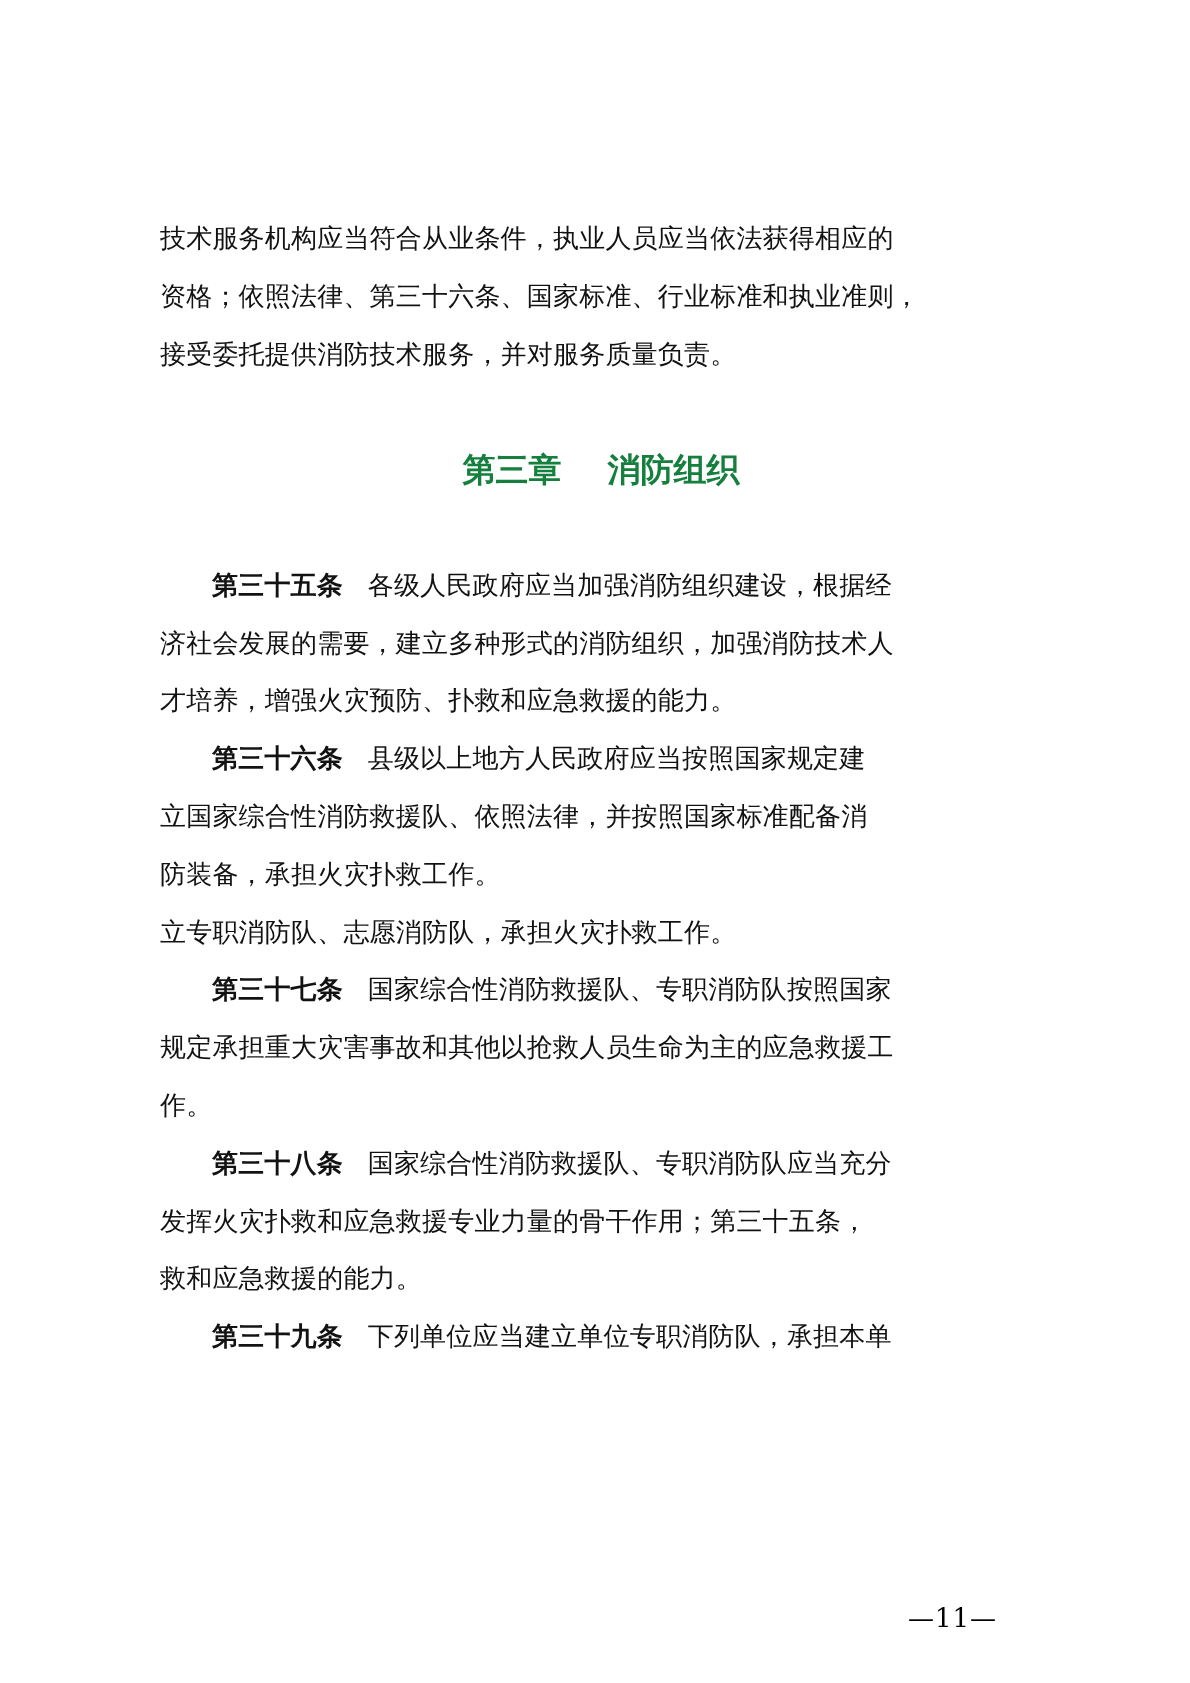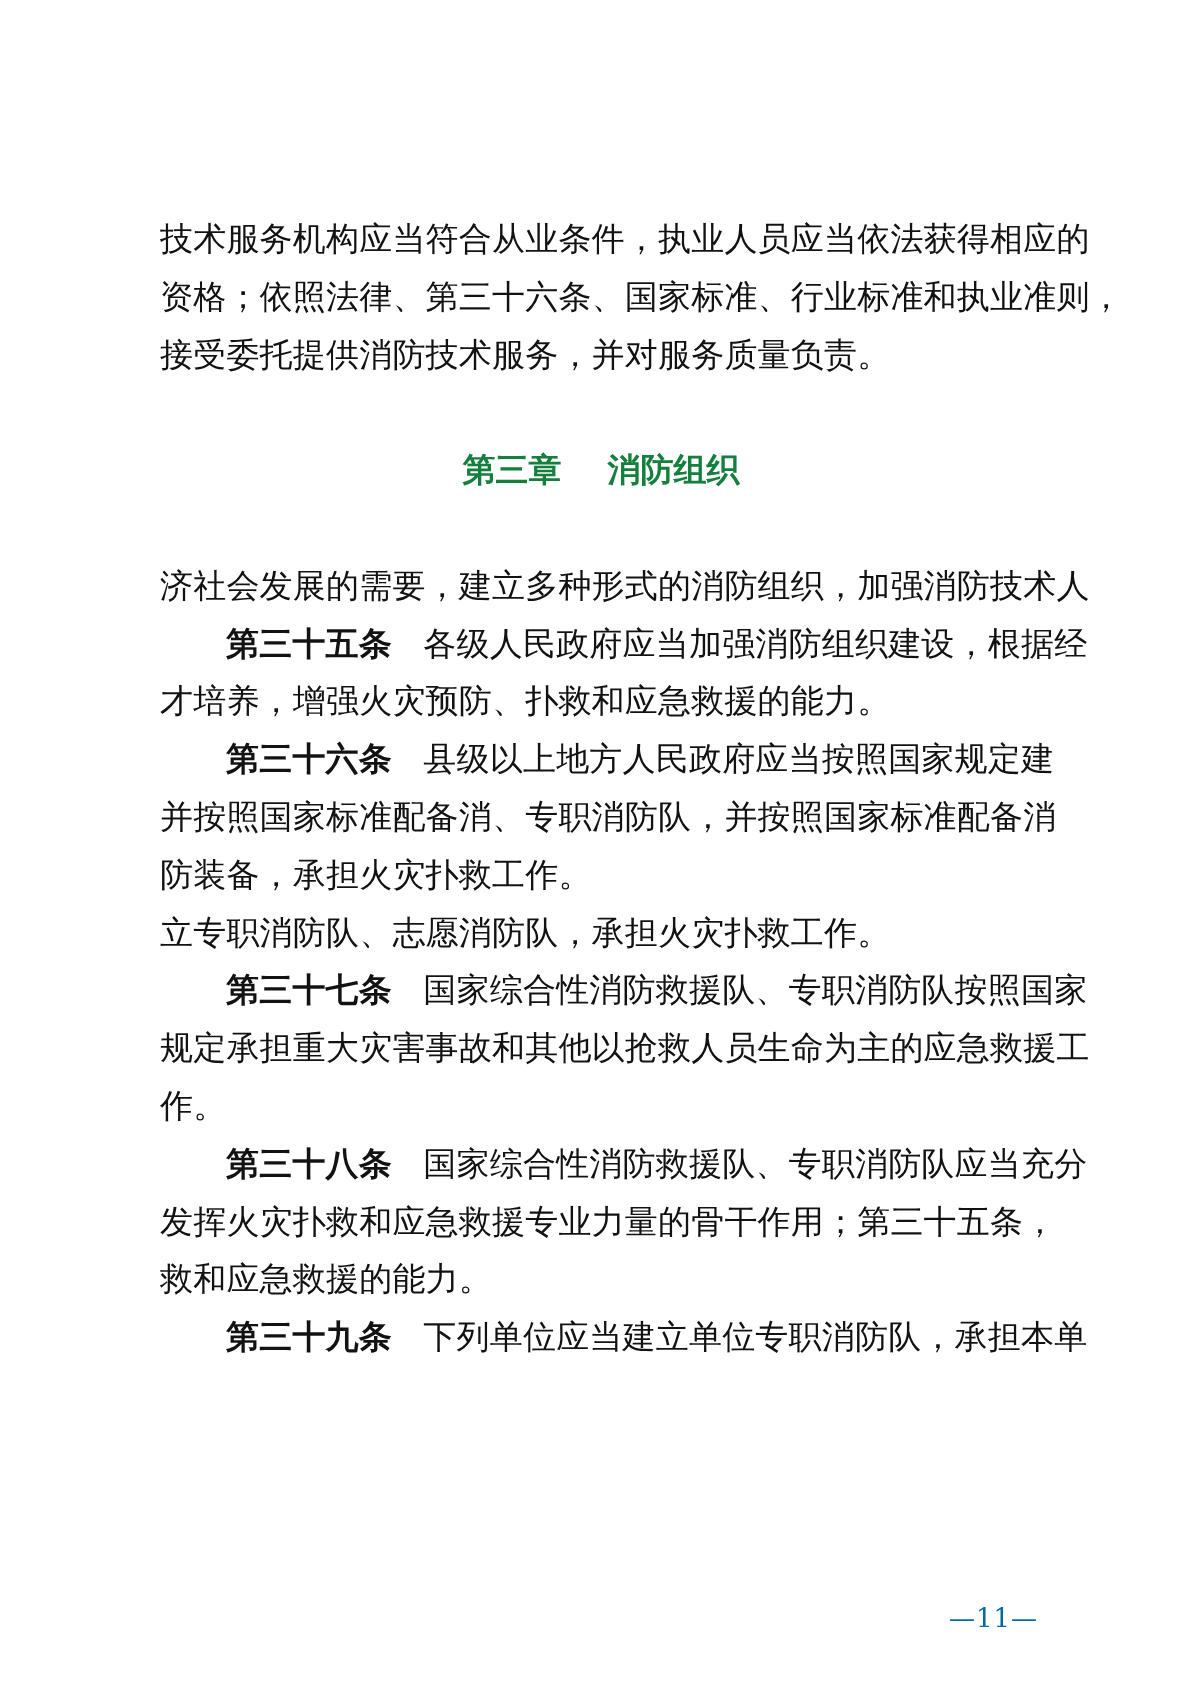"技术服务机构应当符合从业条件，执业人员应当依法获得相应的" .line { font-size: 33px -> 26px }
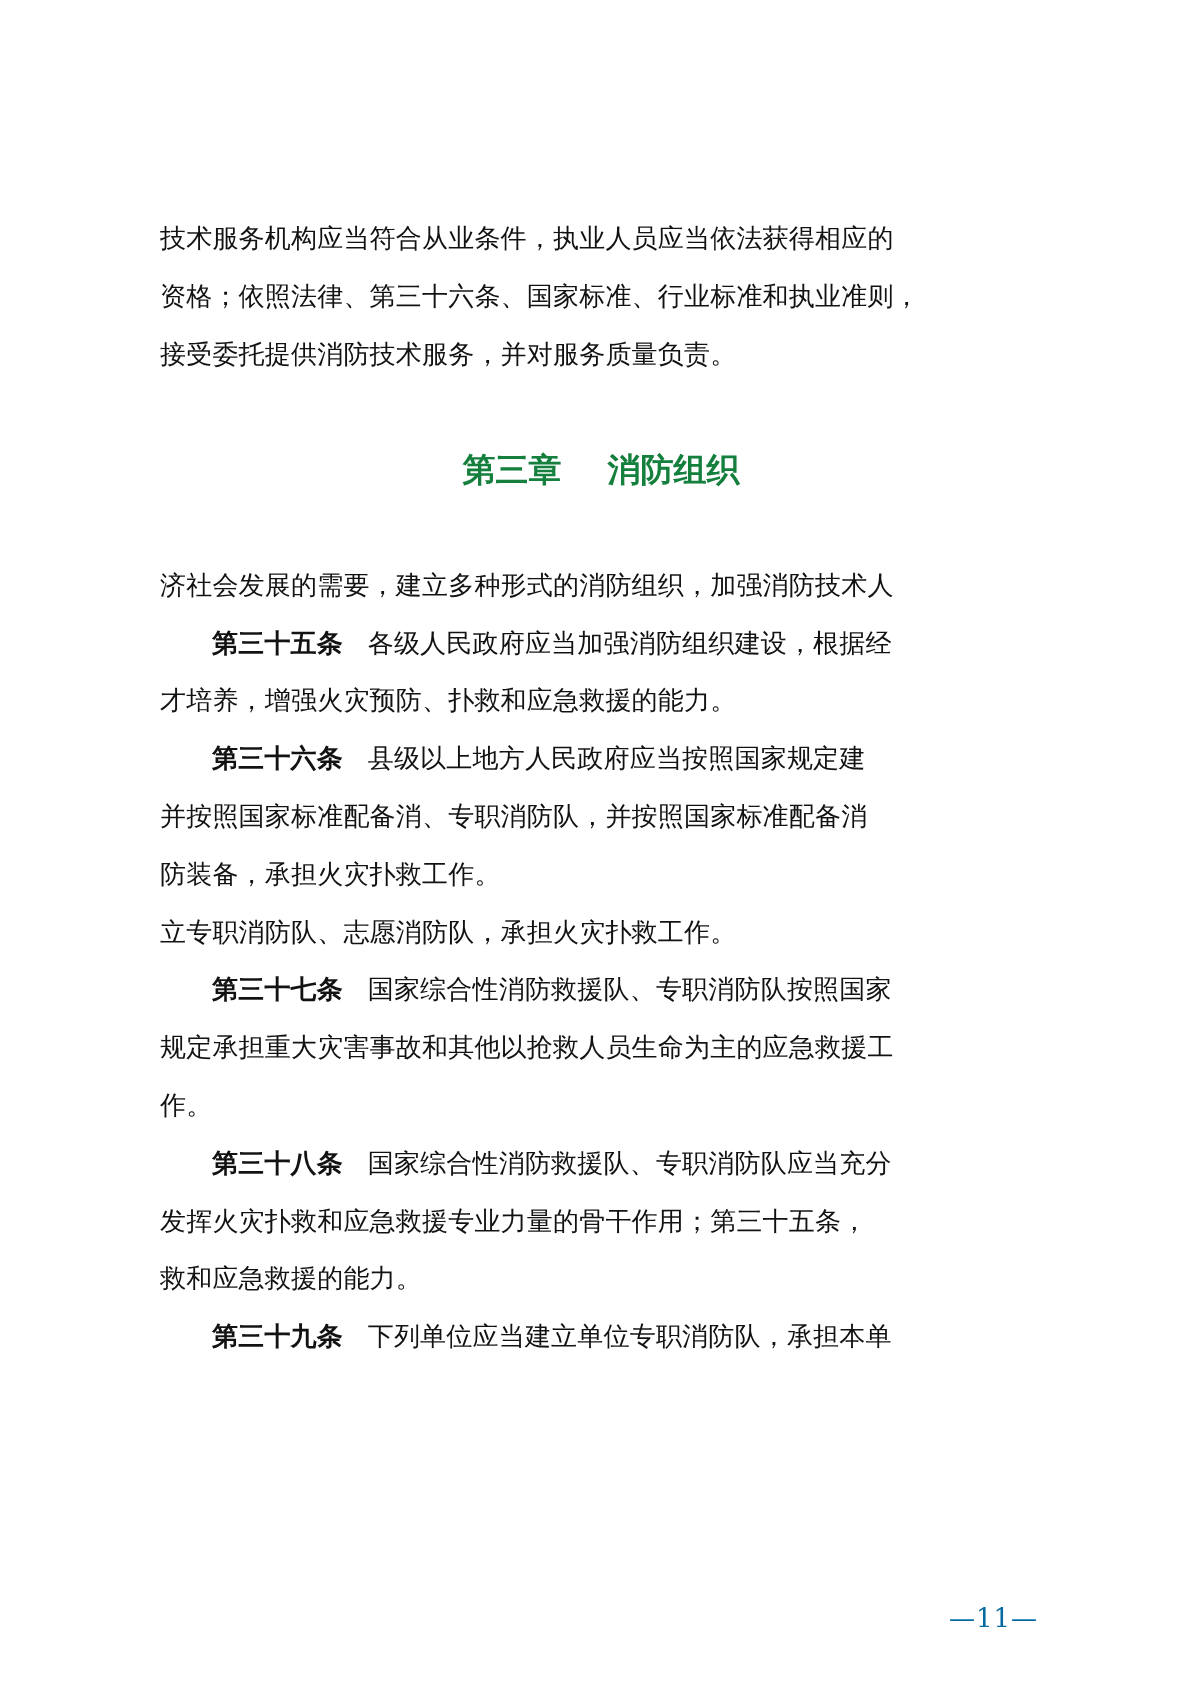"济社会发展的需要，建立多种形式的消防组织，加强消防技术人" div.line { order: before "第三十五条 各级人民政府应当加强消防组织建设，根据经" -> after "第三十五条 各级人民政府应当加强消防组织建设，根据经" }
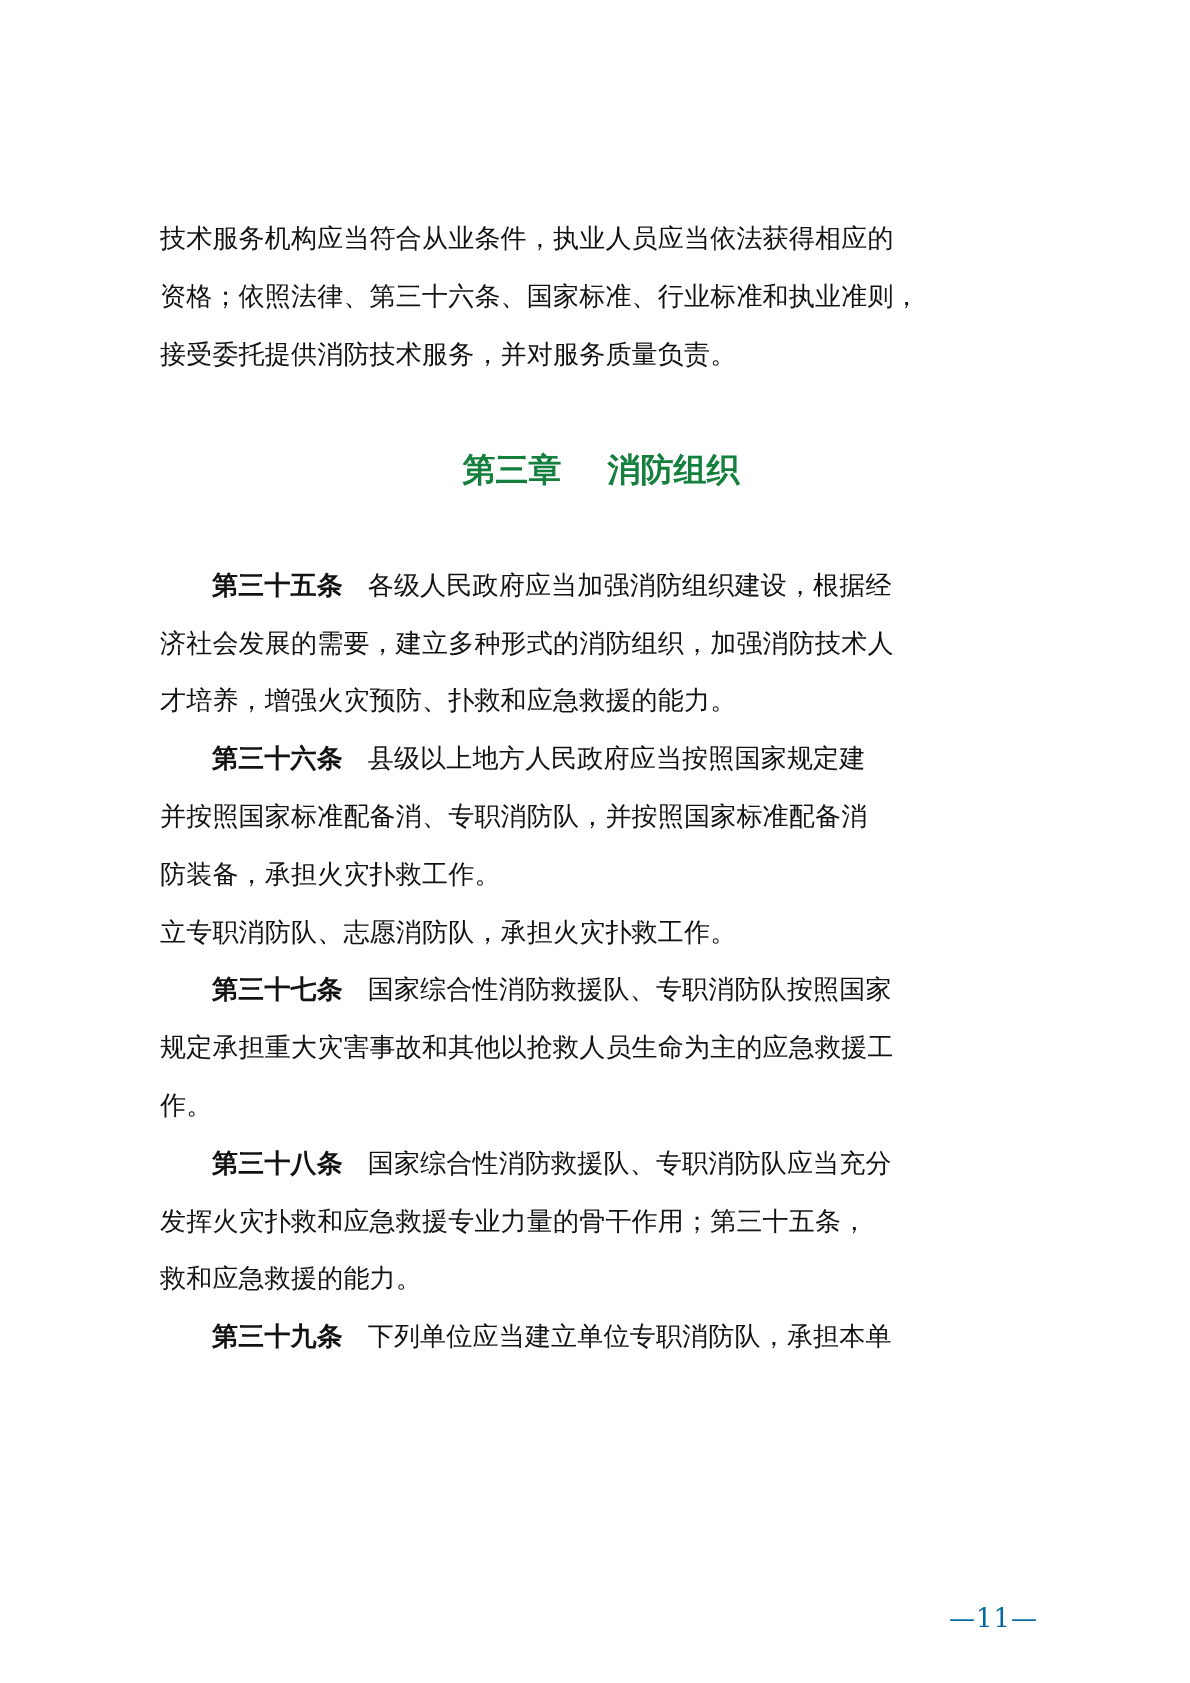"并按照国家标准配备消、专职消防队，并按照国家标准配备消" div.line { text: 并按照国家标准配备消、专职消防队 -> 立国家综合性消防救援队、依照法律 }
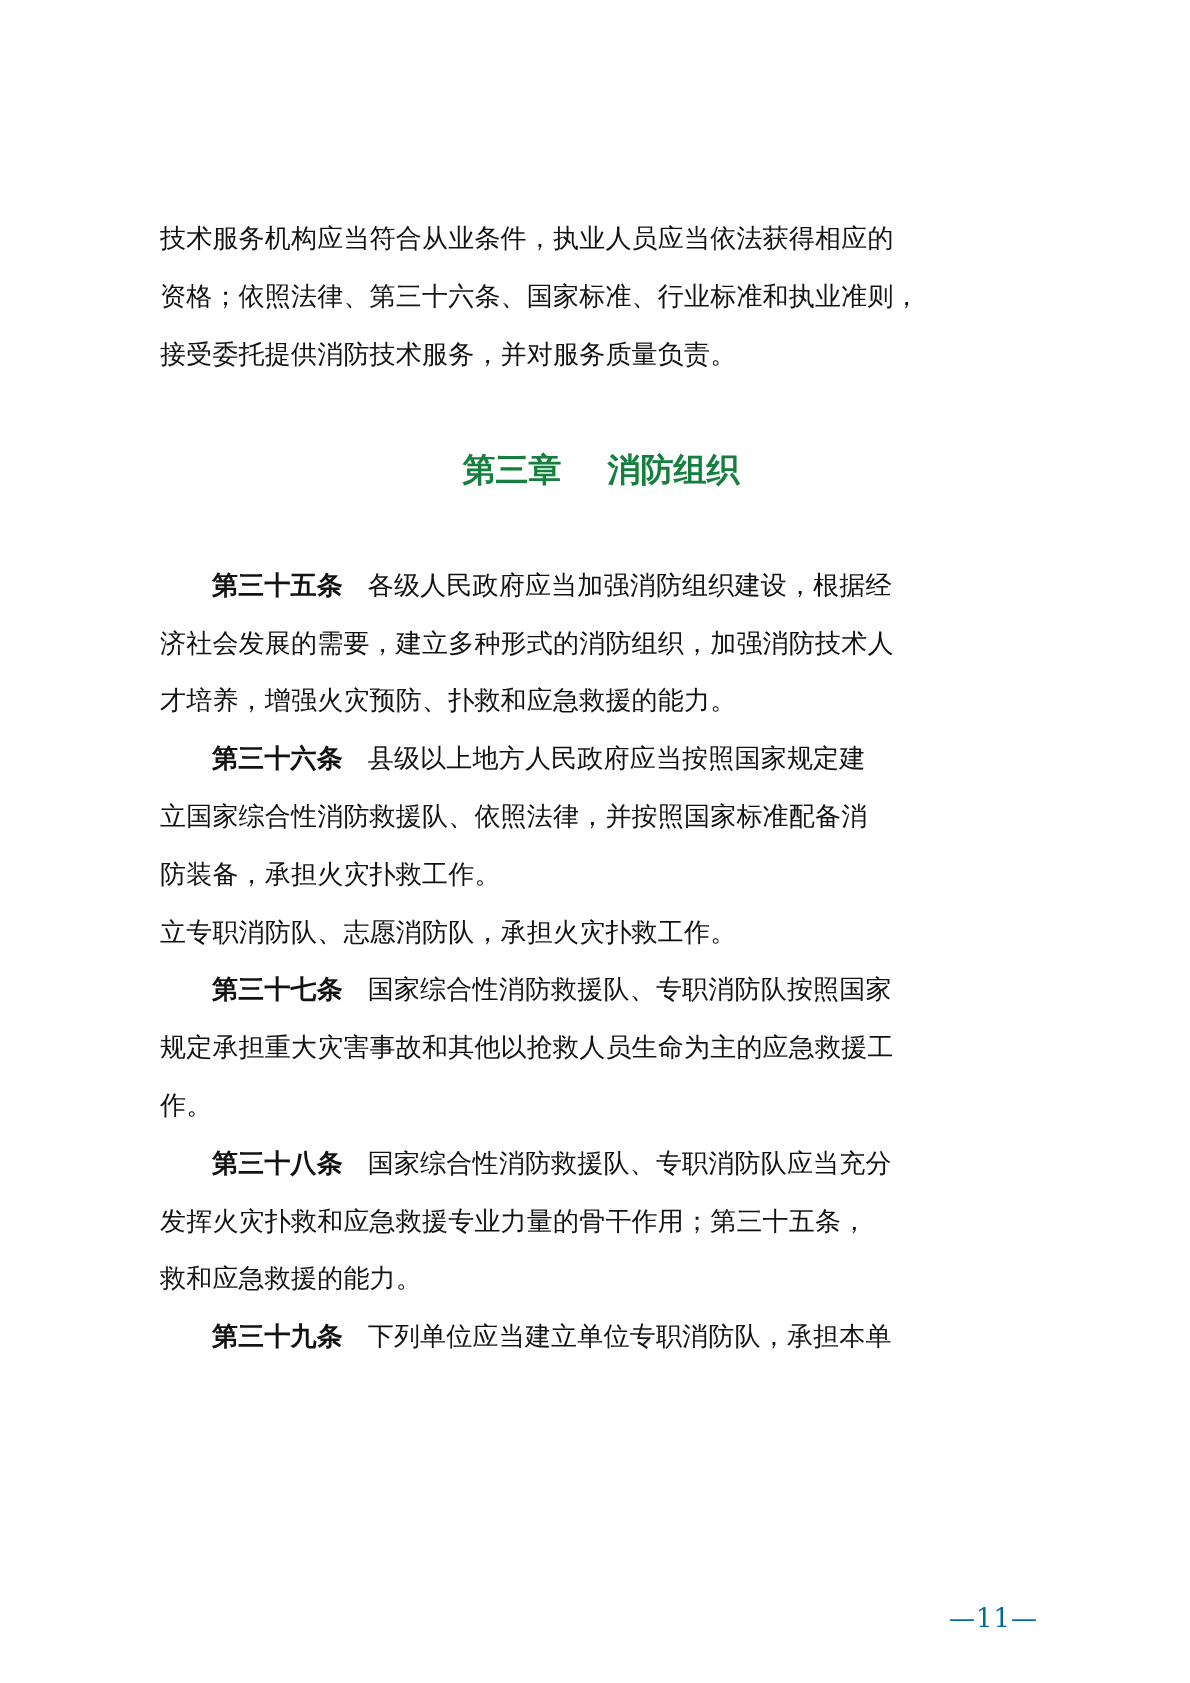"—11—" .page-number { color: #0369a1 -> #000000; text-align: right -> left }
